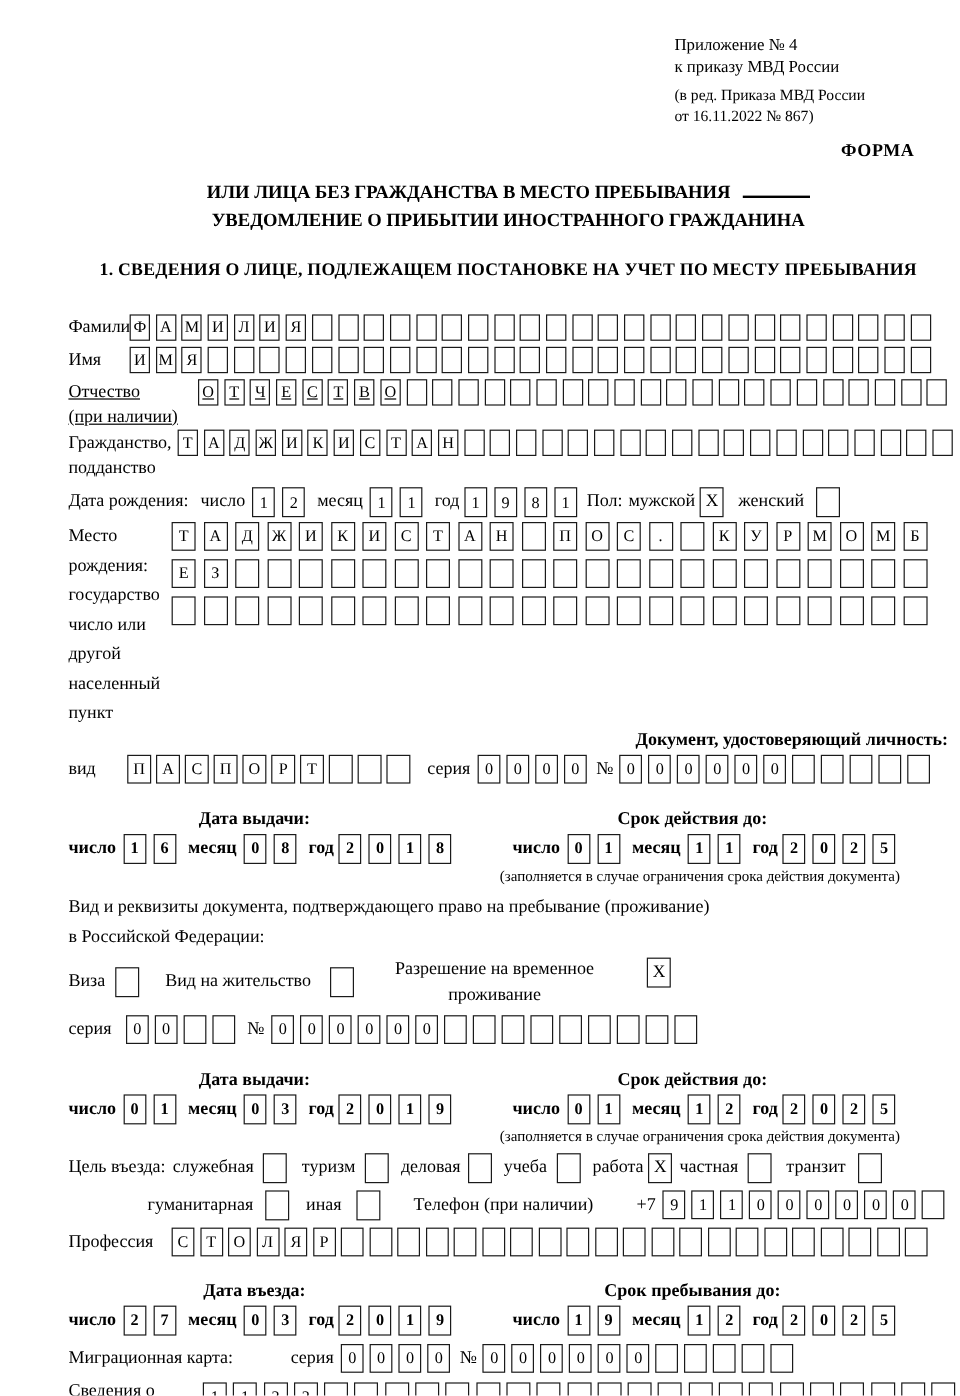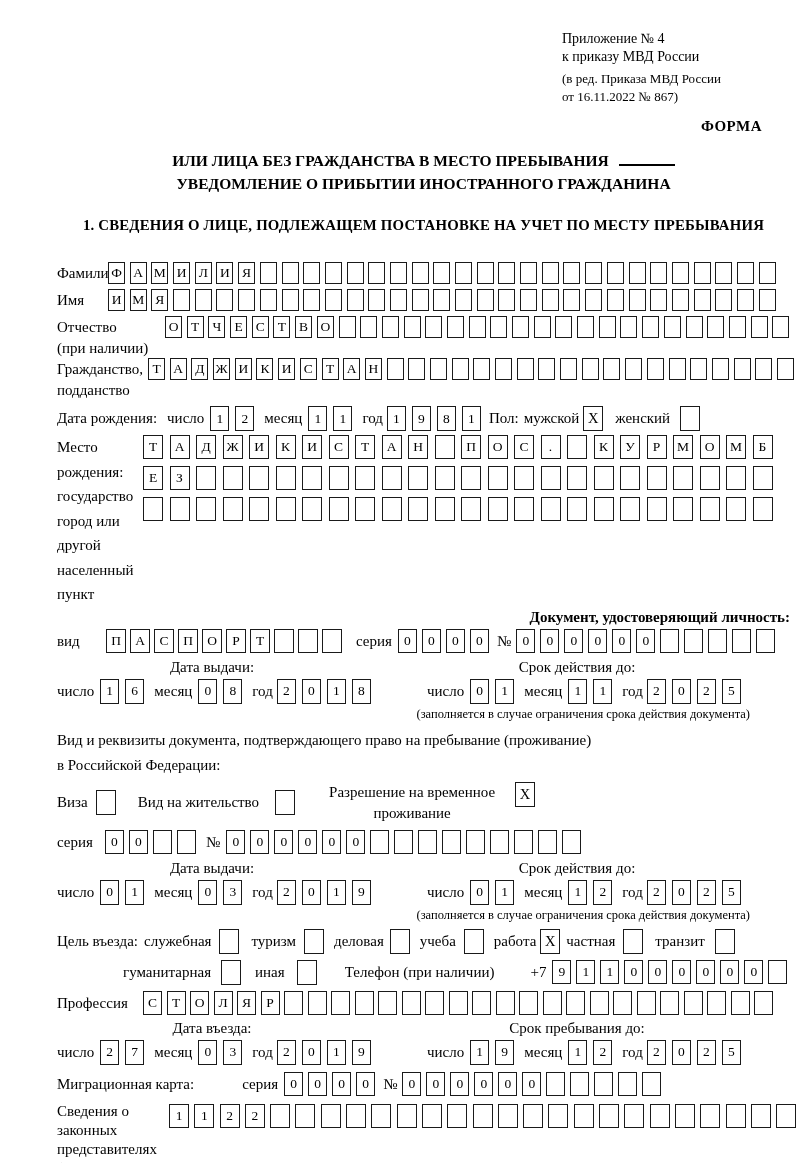"Отчество" div.frow { text-decoration: none -> underline }
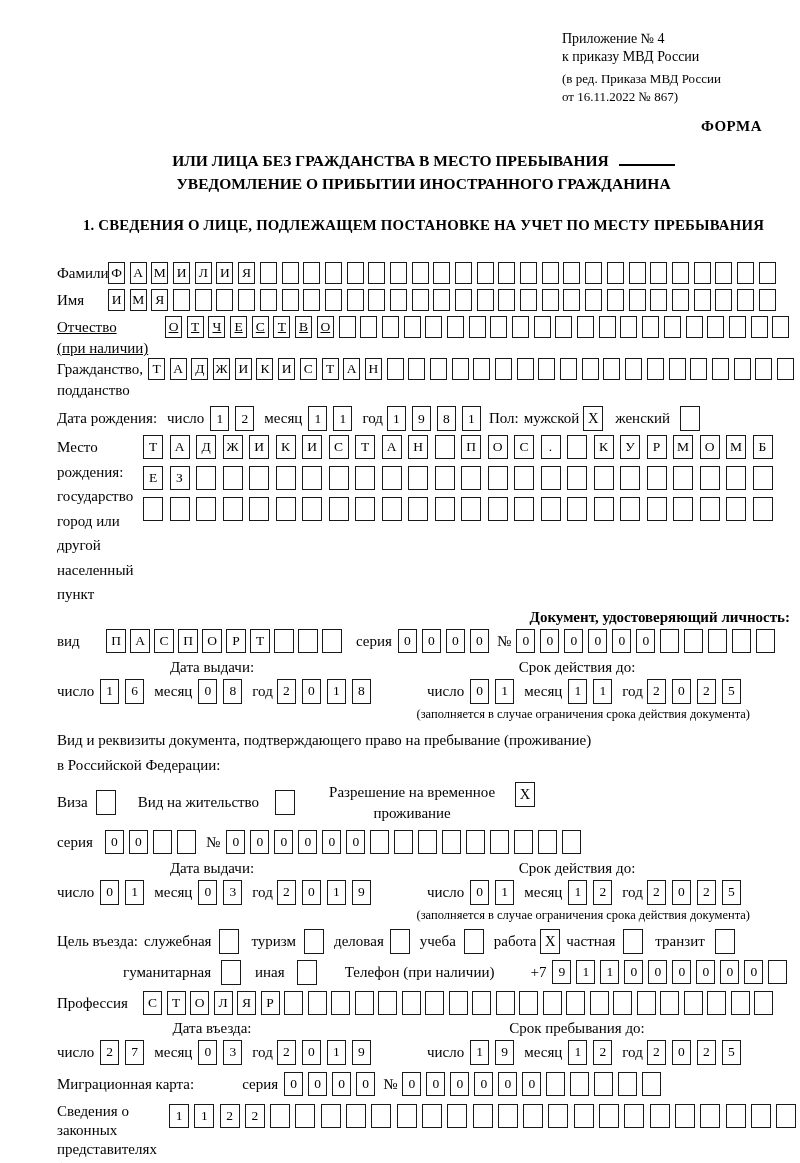"город или другой" div { text: город -> число }
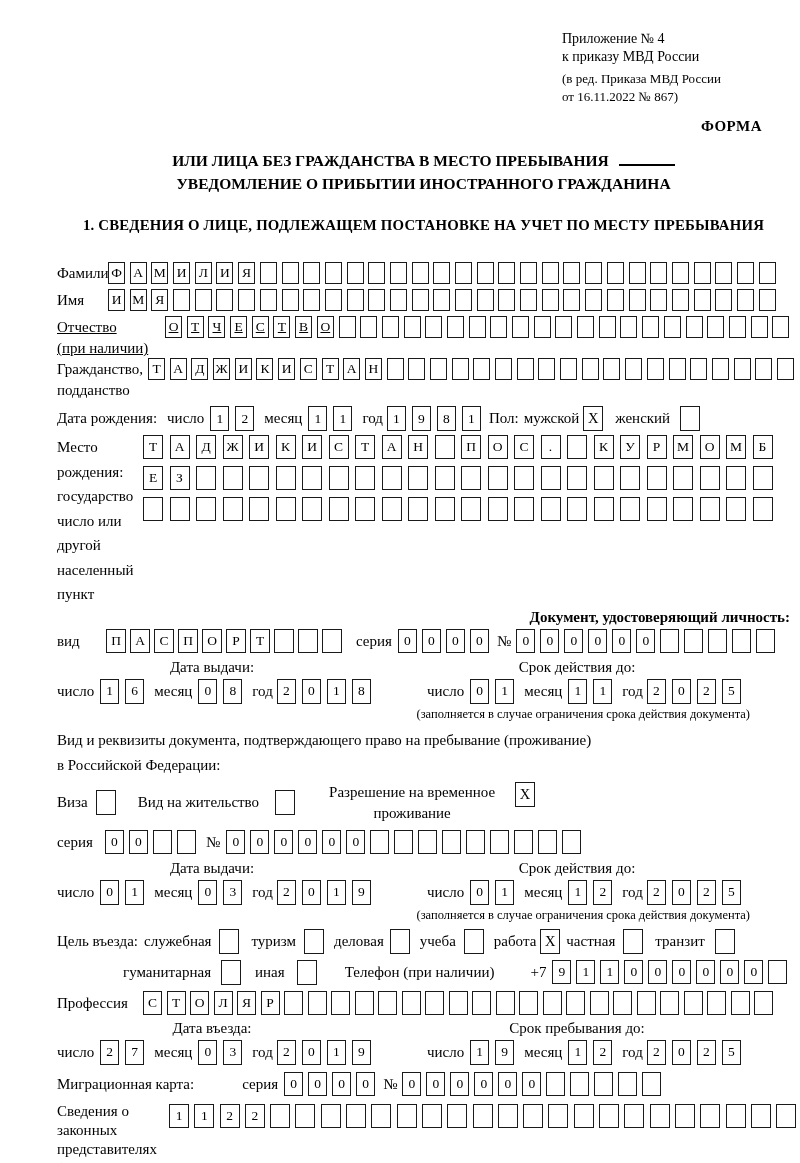"Дата выдачи:" .two-col { font-weight: none -> bold; margin-top: 4px -> 20px }
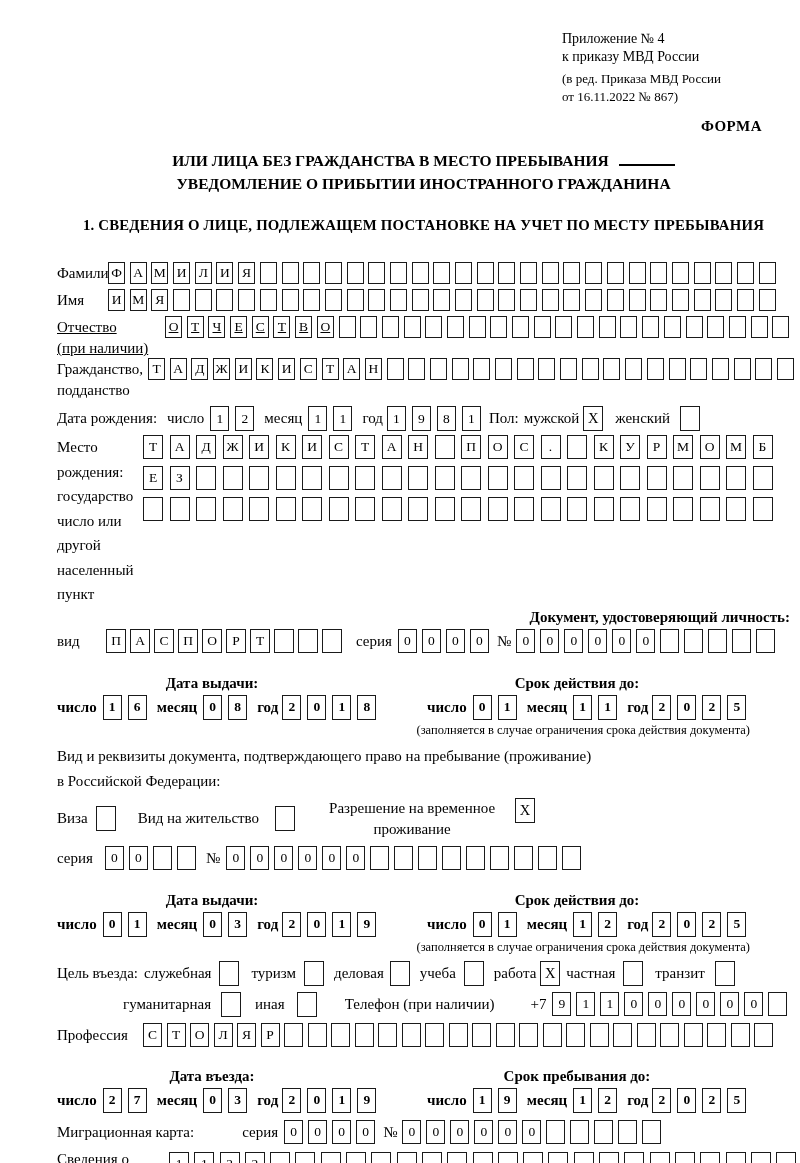"Разрешение на временное проживание" div.optblock { gap: none -> 24px }
